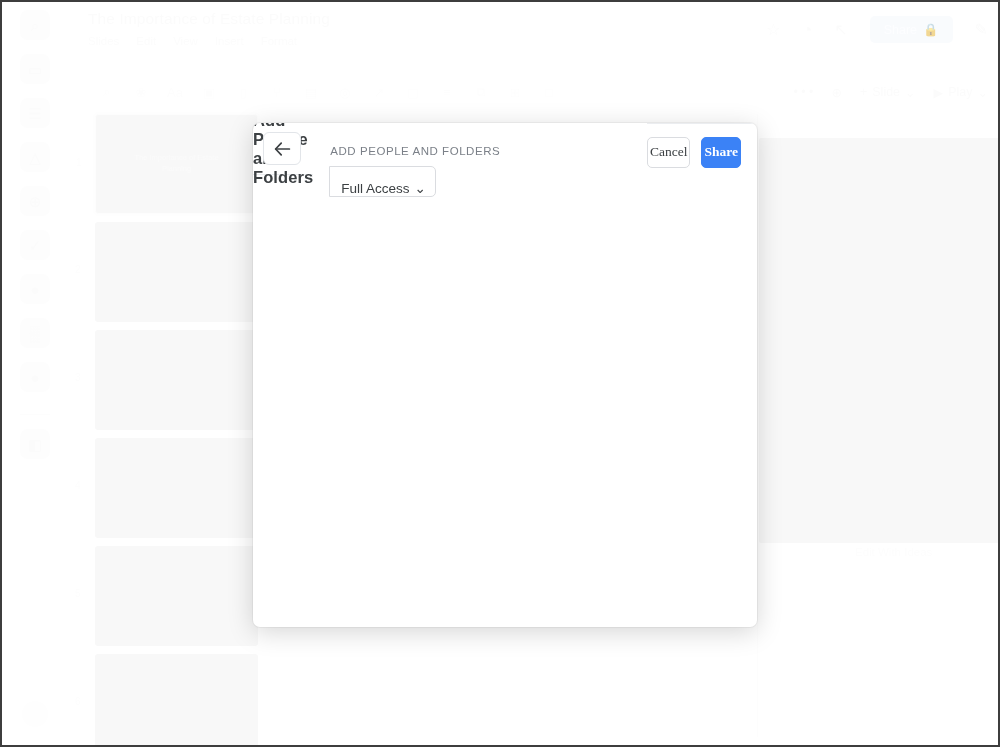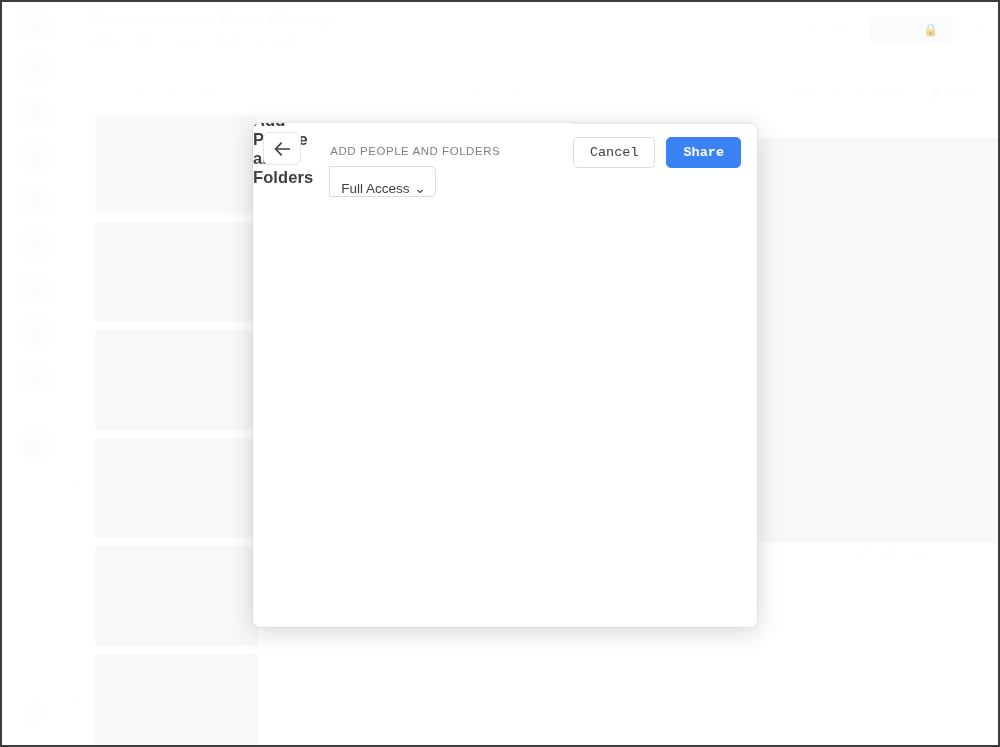"Cancel" .btn { font-family: Liberation Mono, monospace -> Liberation Serif, serif; padding: 0 16px -> 0 2px }
